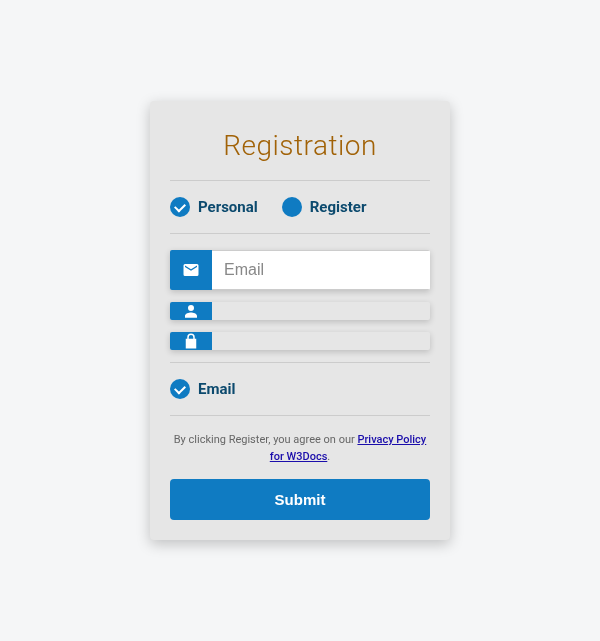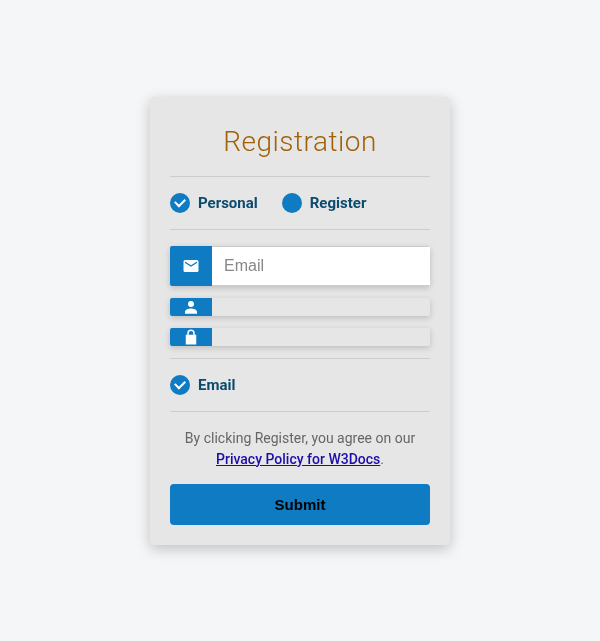"By clicking Register, you agree" .terms { font-size: 14px -> 11px }
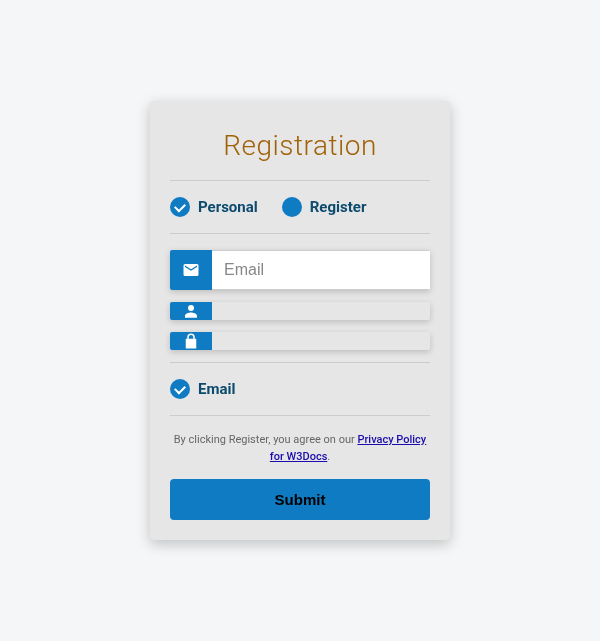"Submit" .submit-btn { color: #000000 -> #ffffff }
